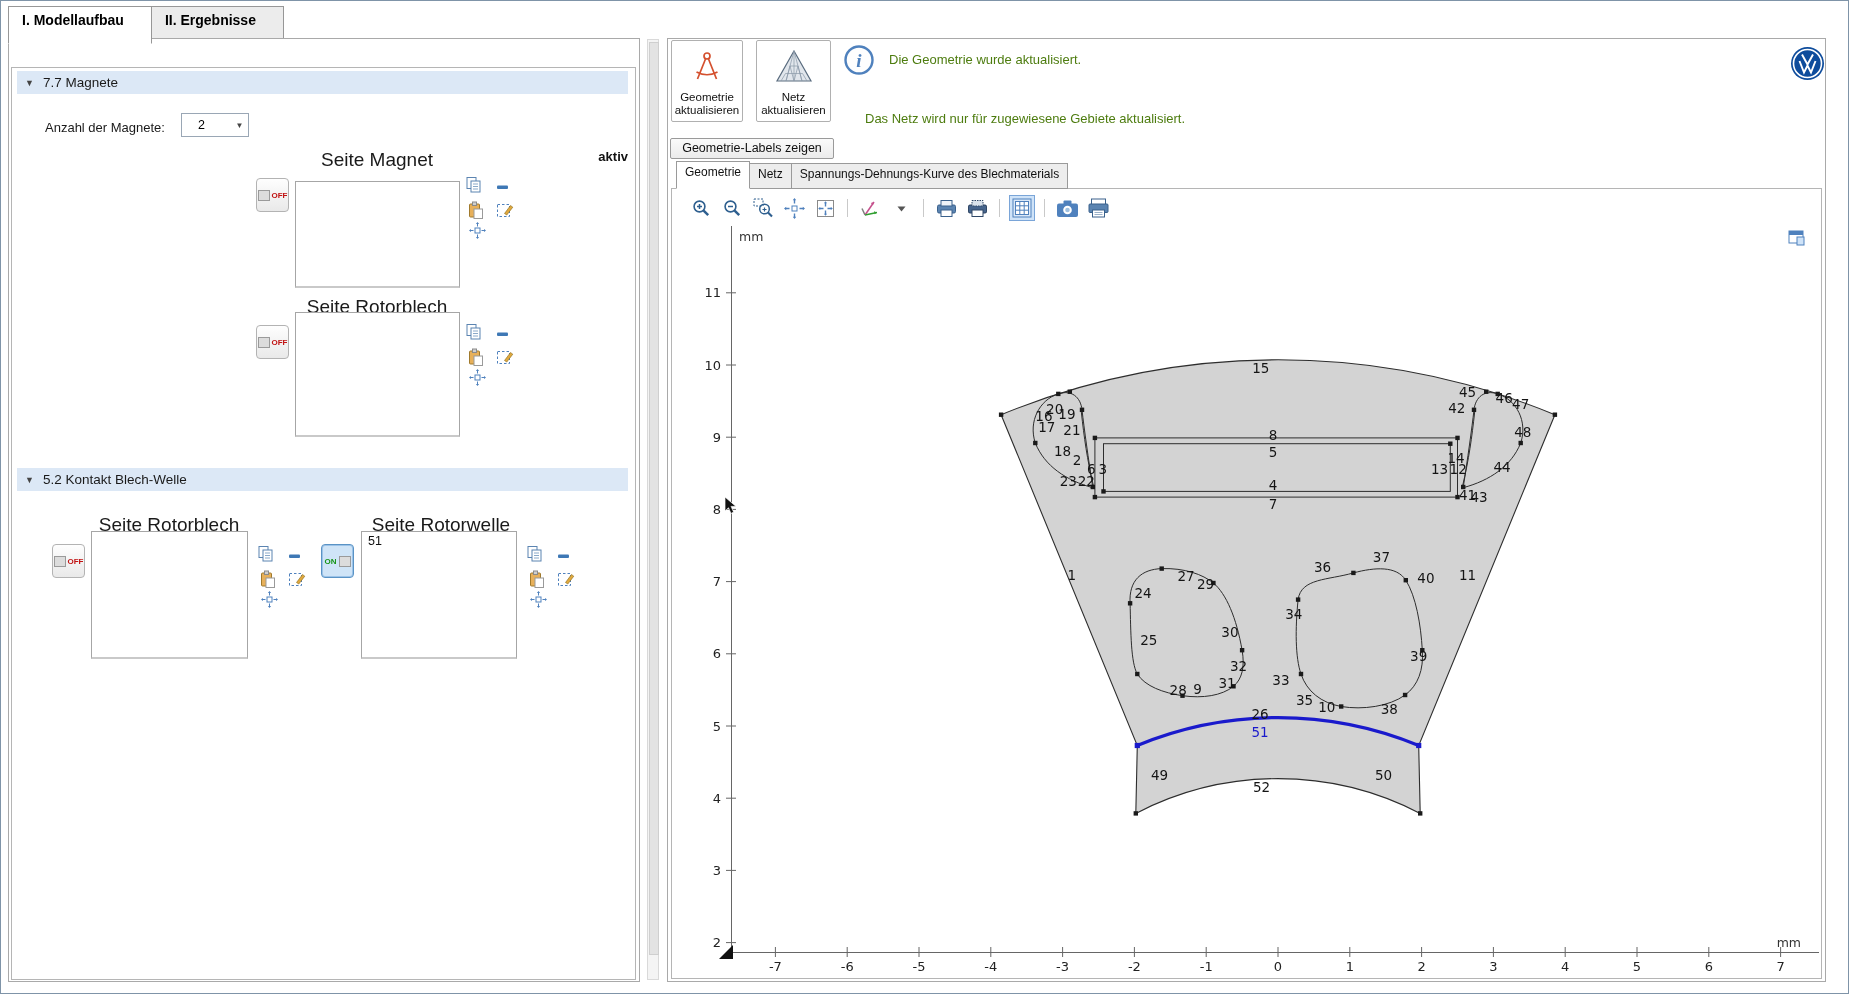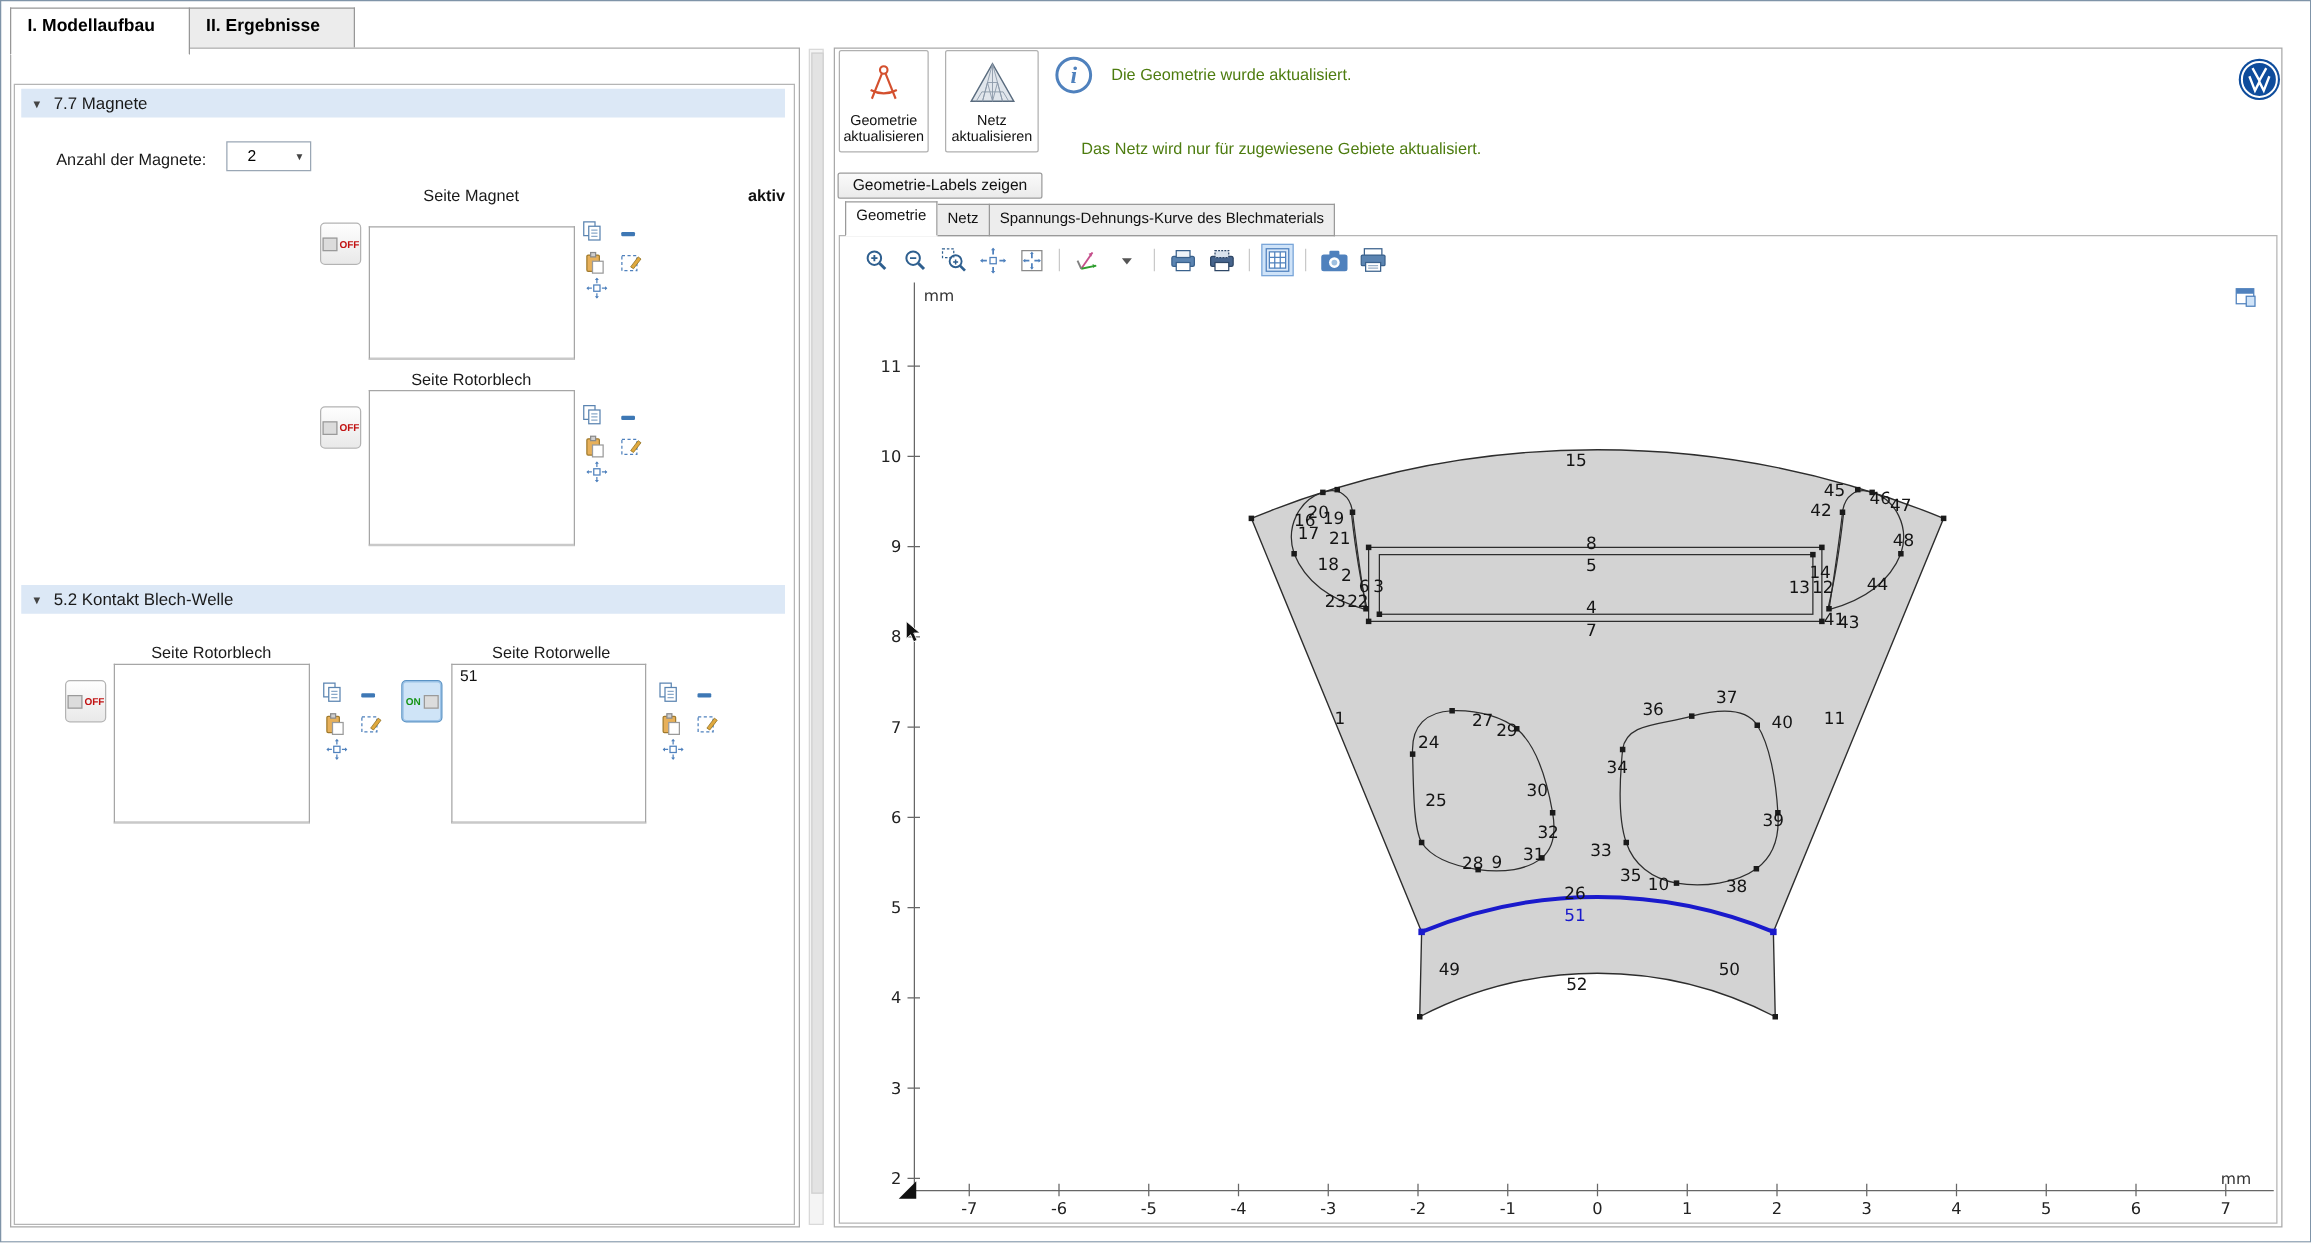"Seite Magnet" .grouptitle { font-size: 13px -> 19px }
